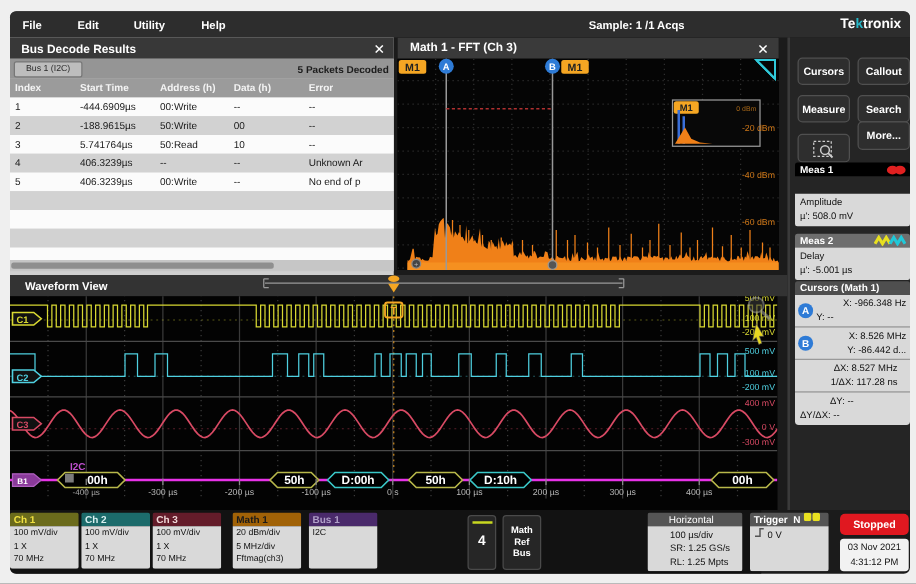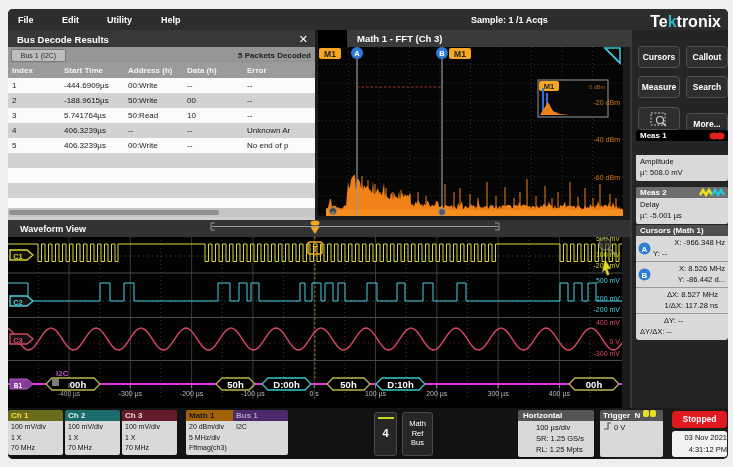"Tektronix" span.abs { font-size: 16px -> 11px }
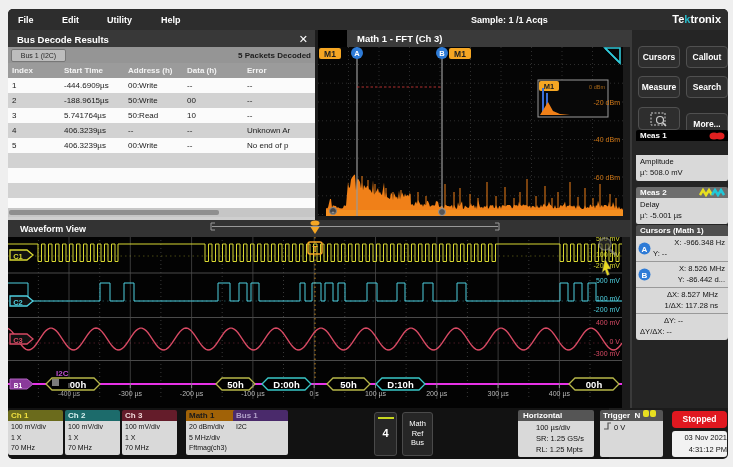"Math 1 - FFT (Ch" #ffttitle { margin-left: 29px -> none }
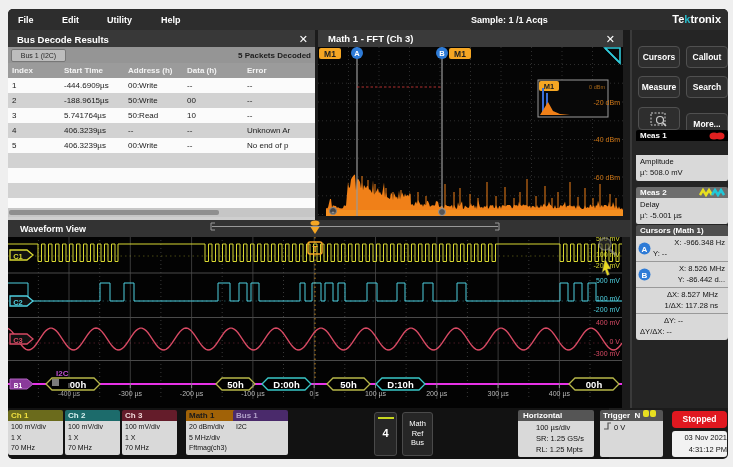"More..." div.rbtn { top: 83px -> 67px }
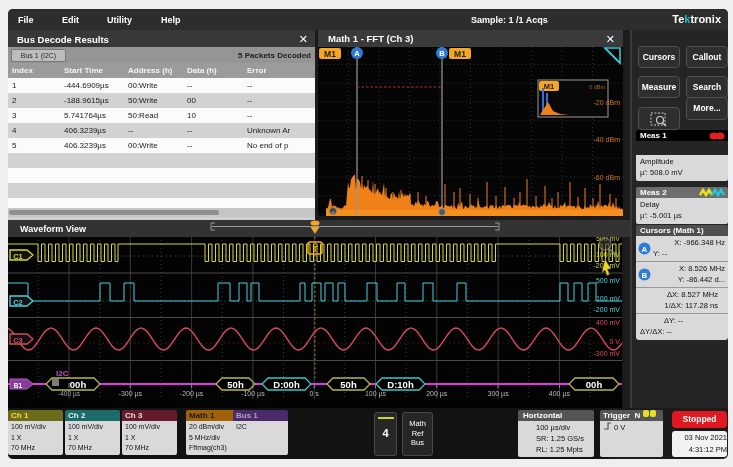"Bus 1" div.chbadge { left: 225px -> 239px }
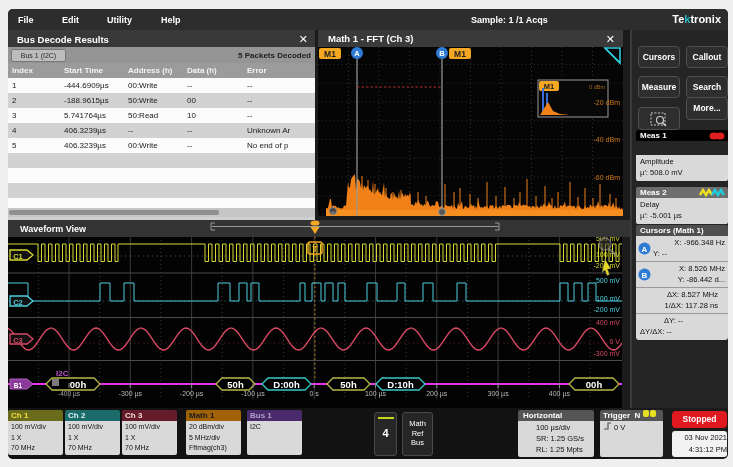"Horizontal" div { font-weight: bold -> normal; padding-left: 5px -> 17px }
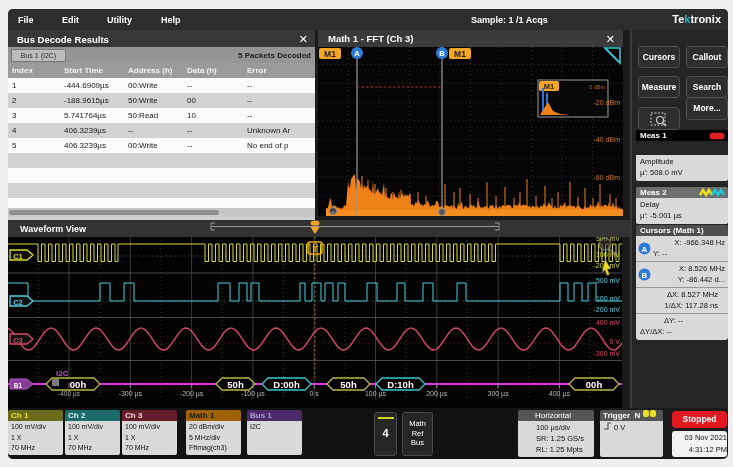"Math" div { font-weight: normal -> bold }
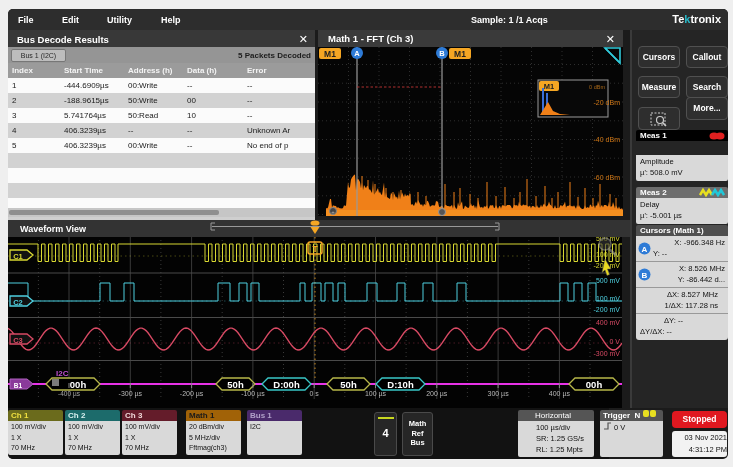"03 Nov 2021" div { text-align: right -> center }
